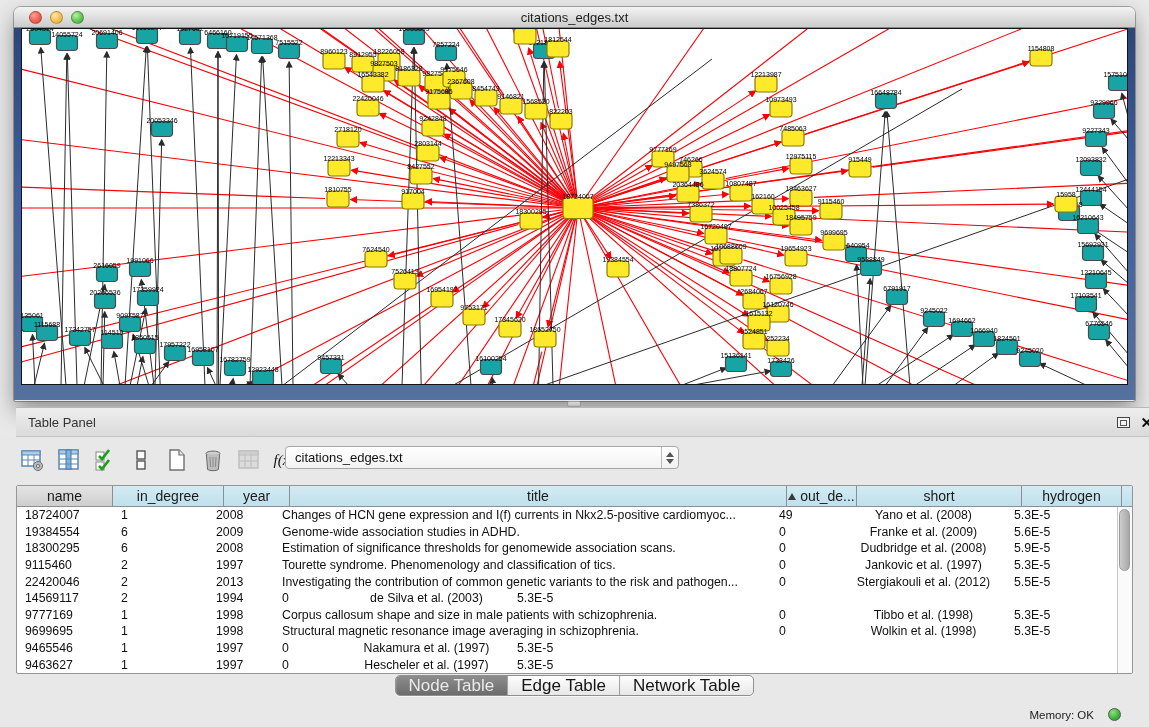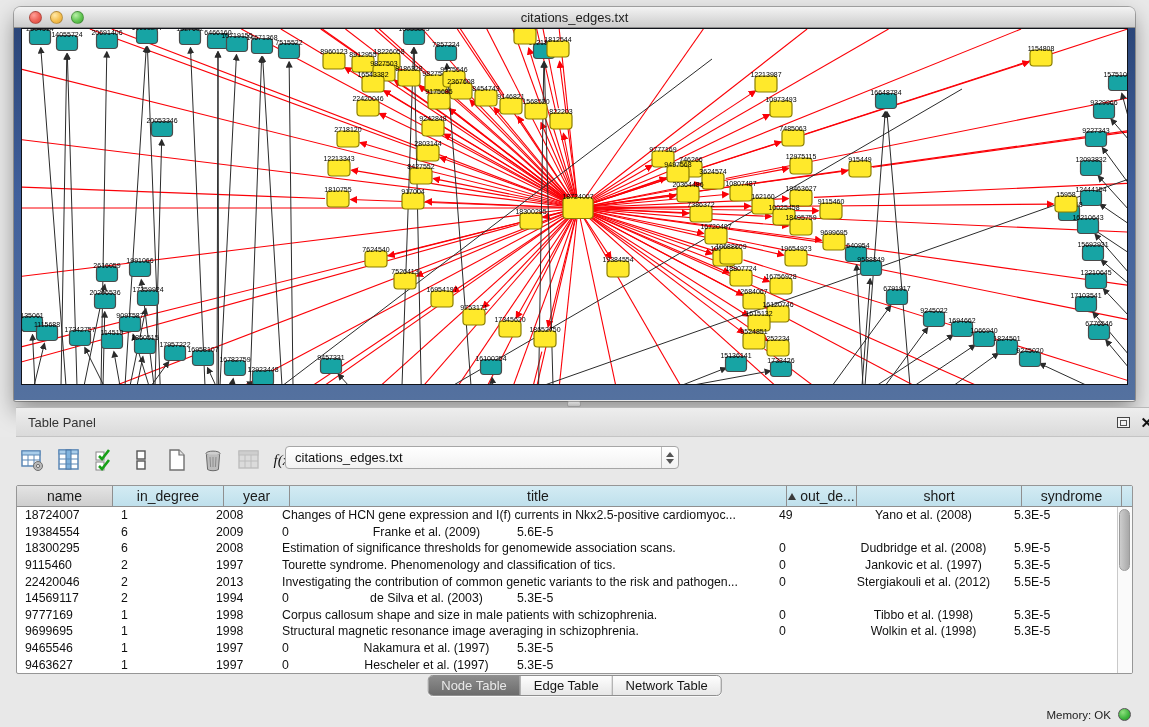"syndrome" span { text: syndrome -> hydrogen }
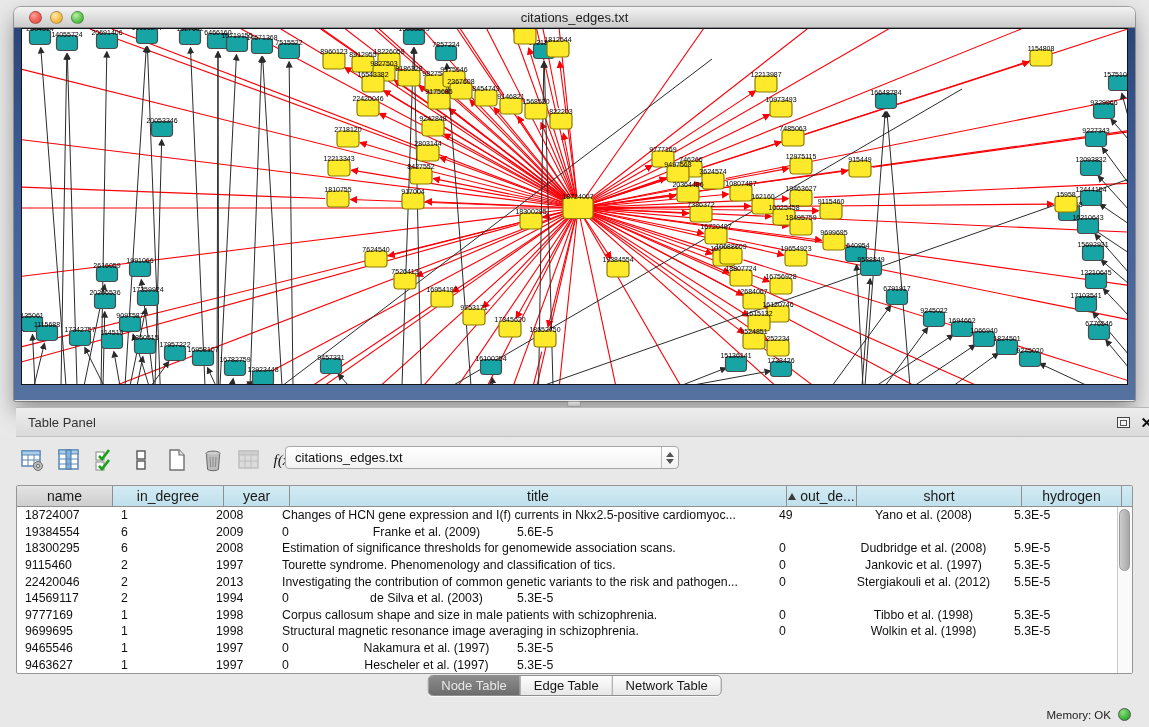"Genome-wide association studies in ADHD." div.tcell { html: none -> <div>Genome-wide association studies in ADHD.</div> }
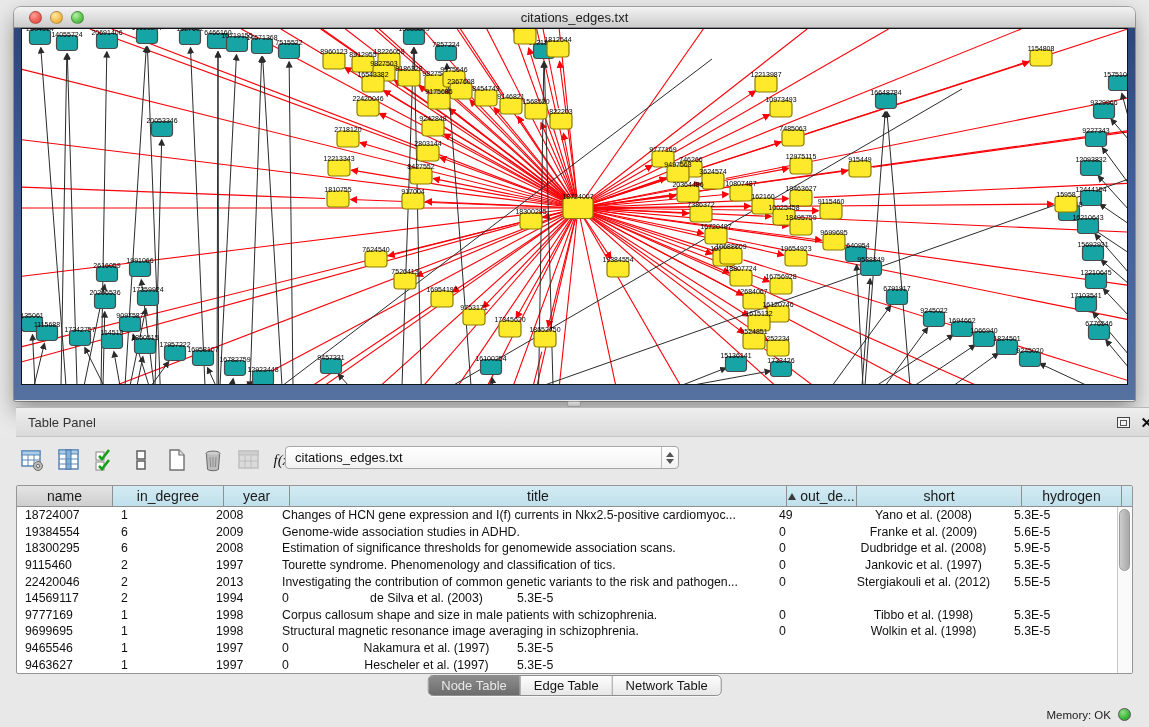"Node Table" .tab { font-size: 13px -> 17px }
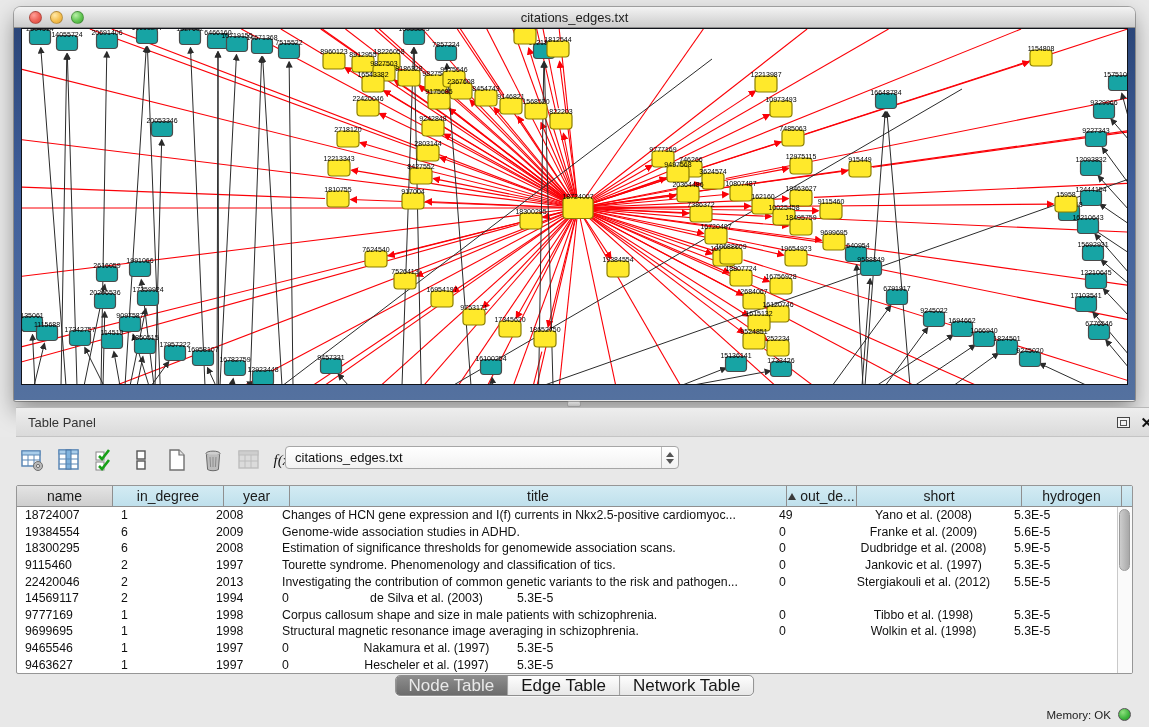"Memory: OK" .statusbar { gap: 7px -> 14px; padding-right: 18px -> 28px }
